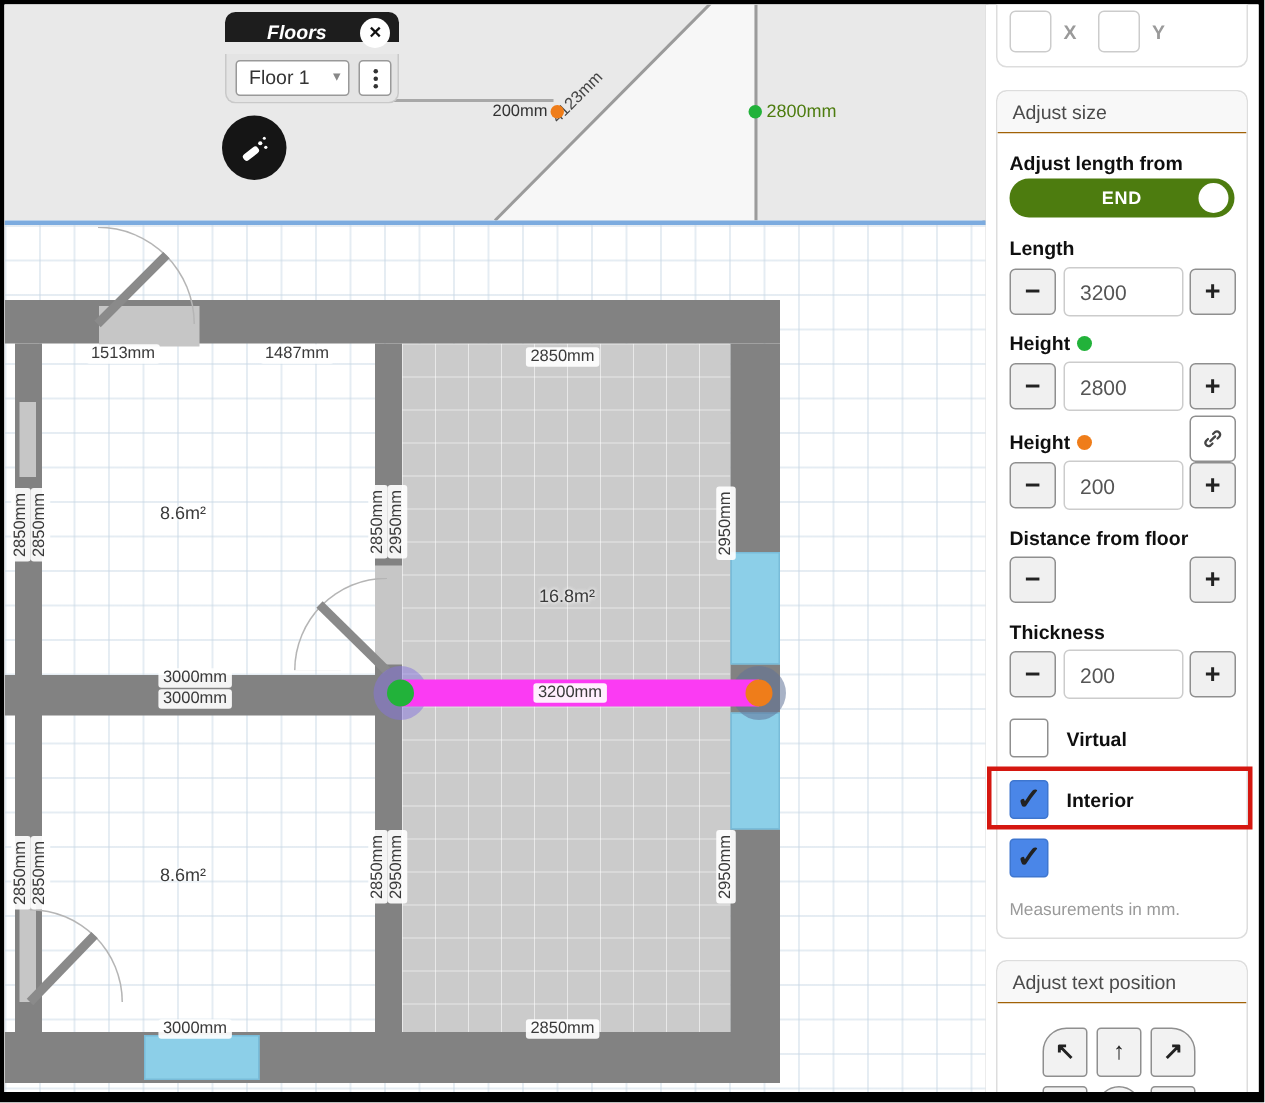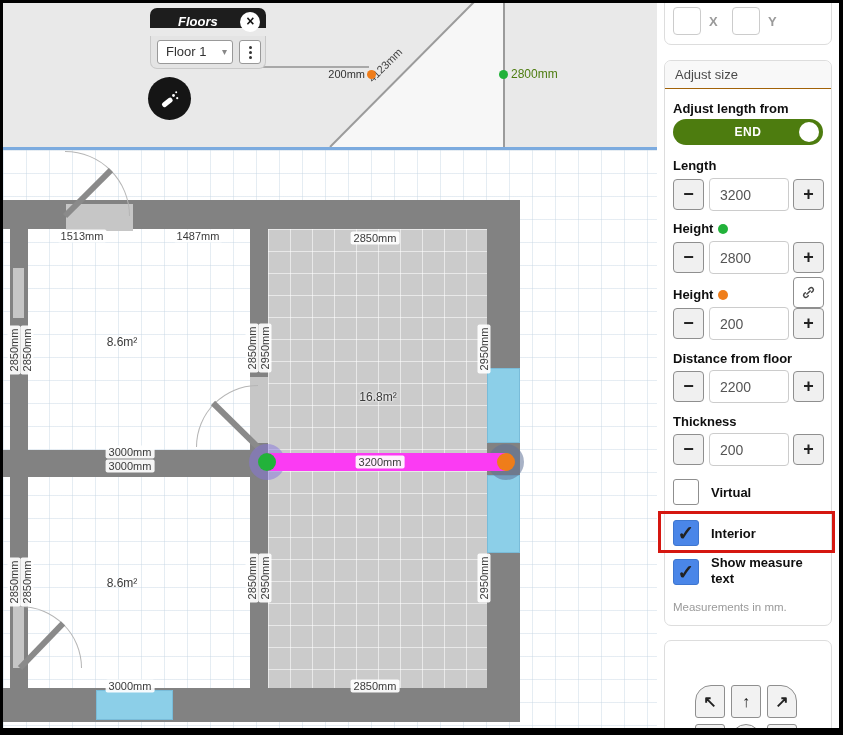"2200" input.step-input { html: <input> -> none }
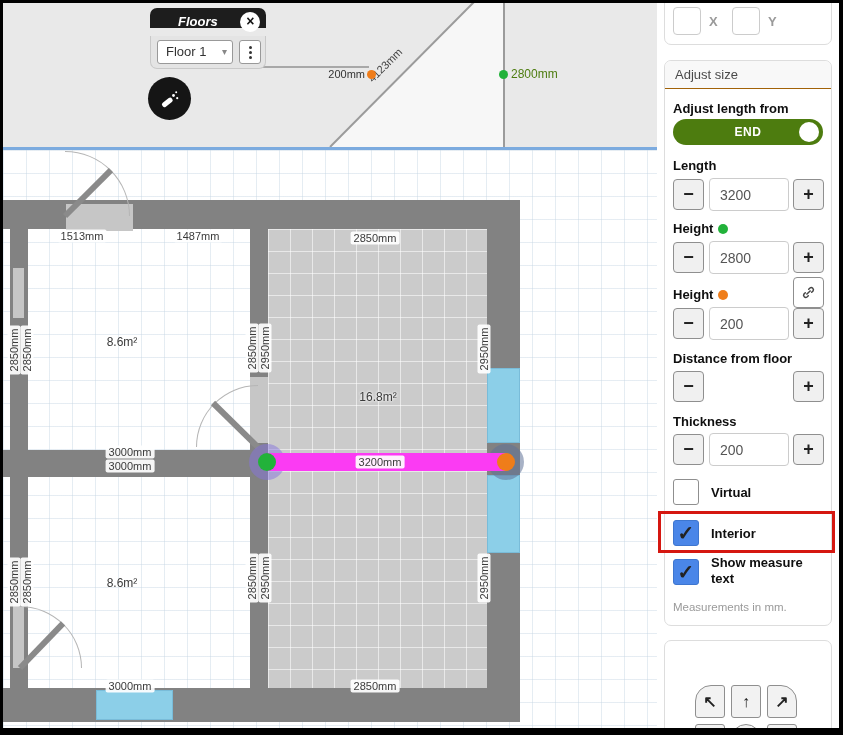"Show measure text" span.bold-lbl { html: <span>Show measure text</span> -> none }
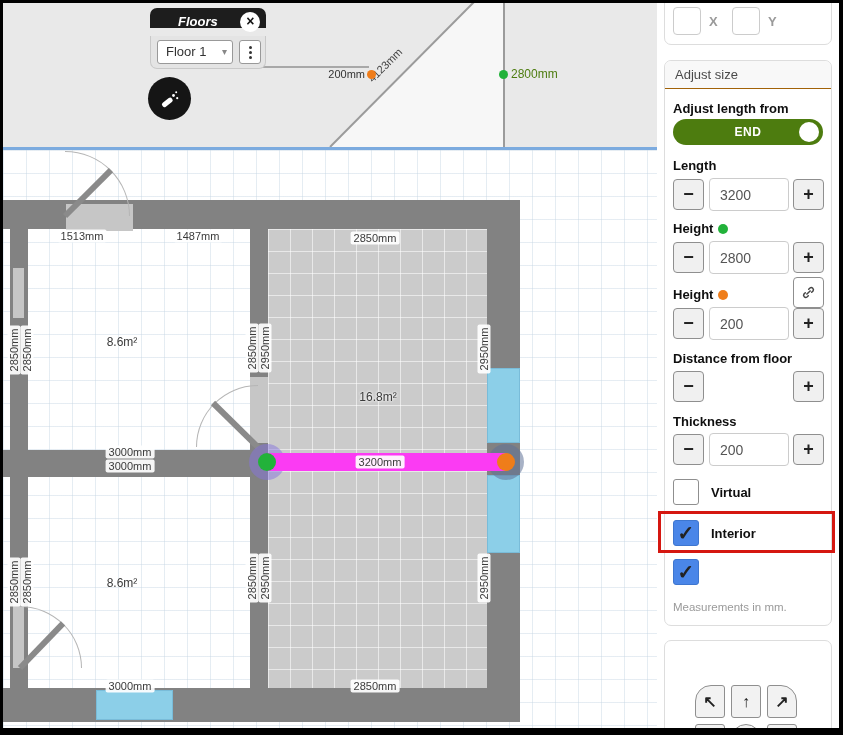"Adjust text position" div.card-head { html: none -> <div>Adjust text position</div> }
